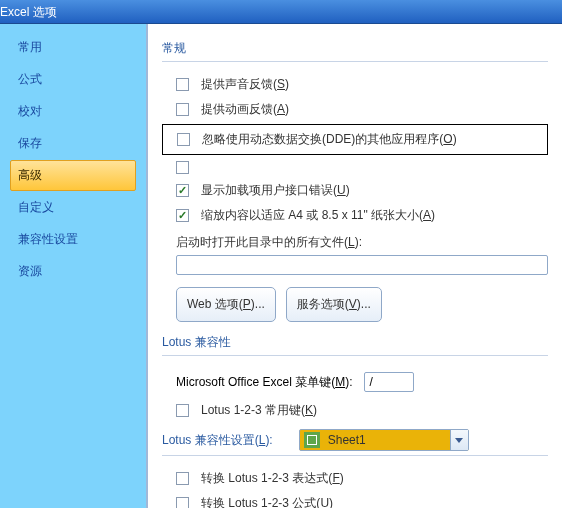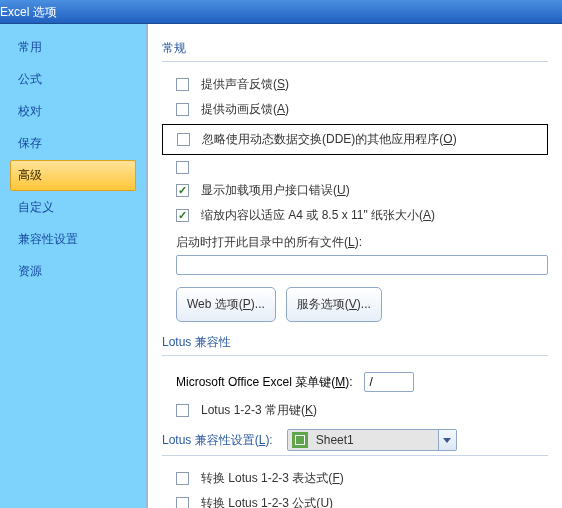"Lotus 兼容性设置(L):" div.section-title { gap: 14px -> 26px }
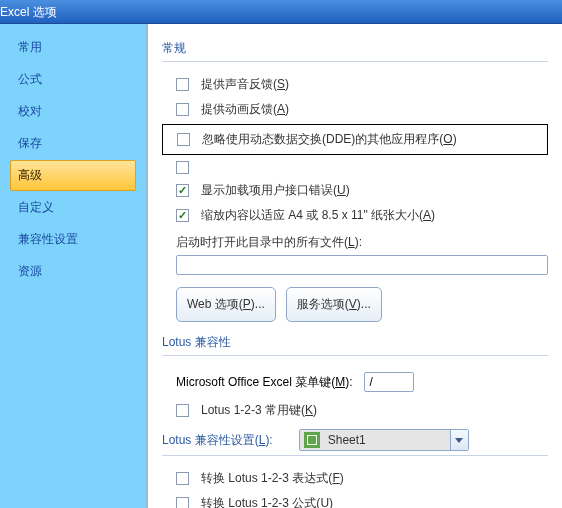"Sheet1" .combo { background: #e5e5e5 -> #eab308 }
